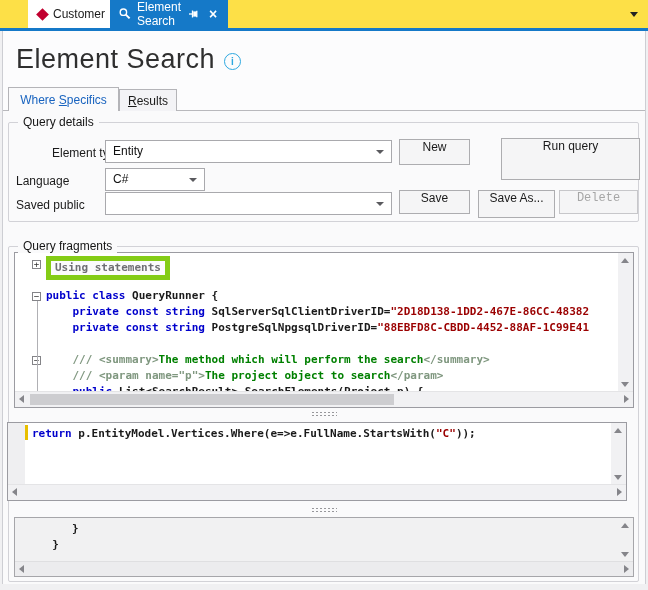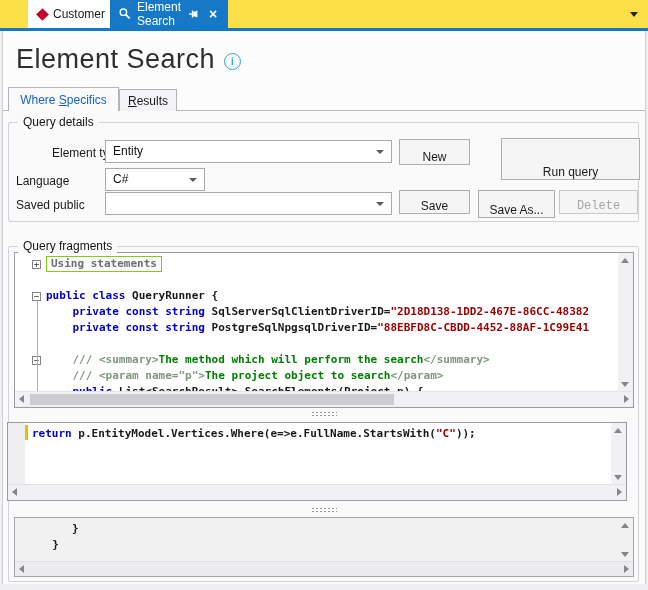"New" .btn { align-items: flex-end -> flex-start }
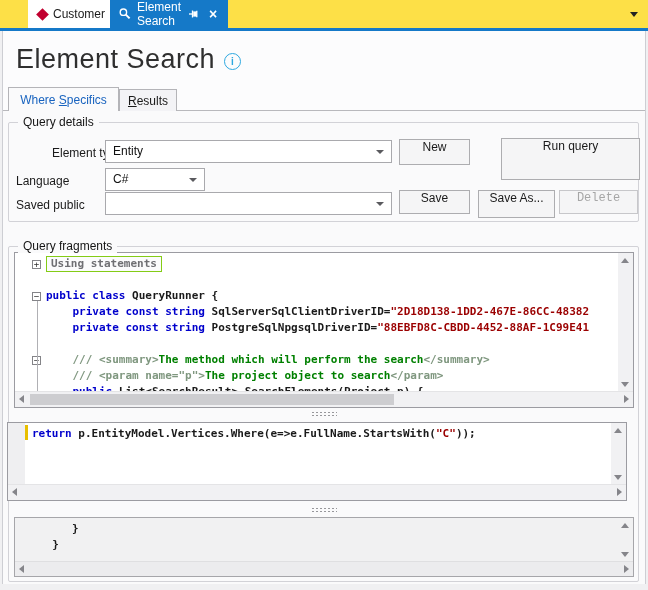"Using statements" .collapsed { border: 1px solid #84cc16 -> 5px solid #84cc16 }
